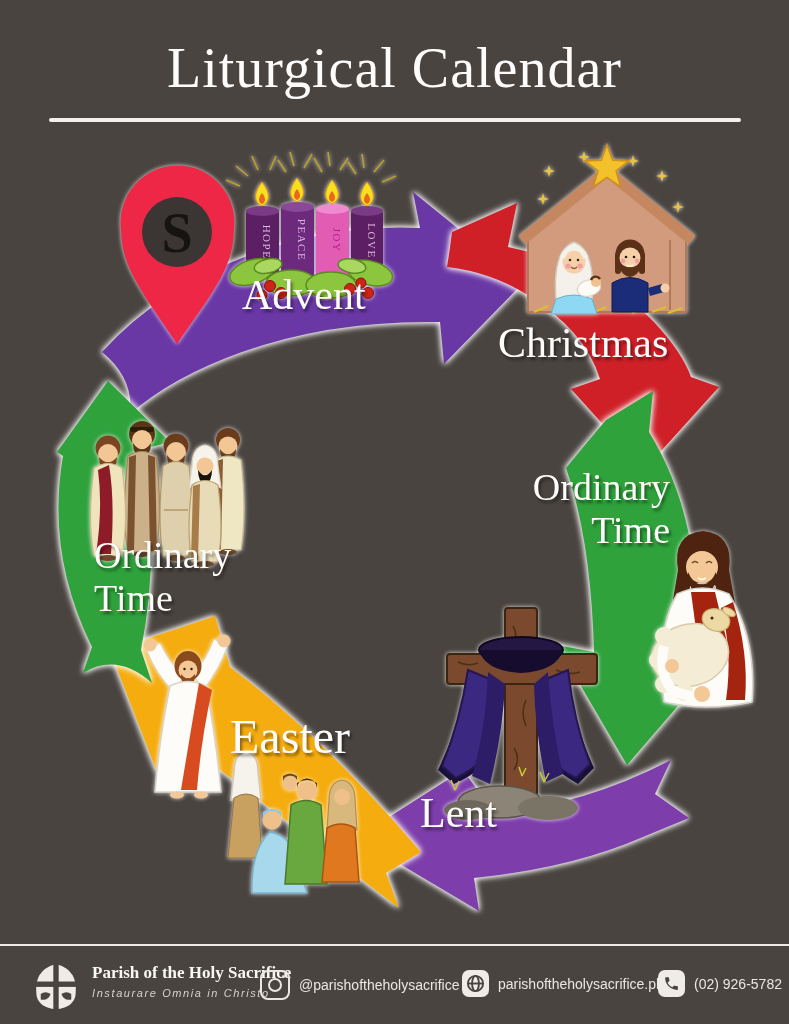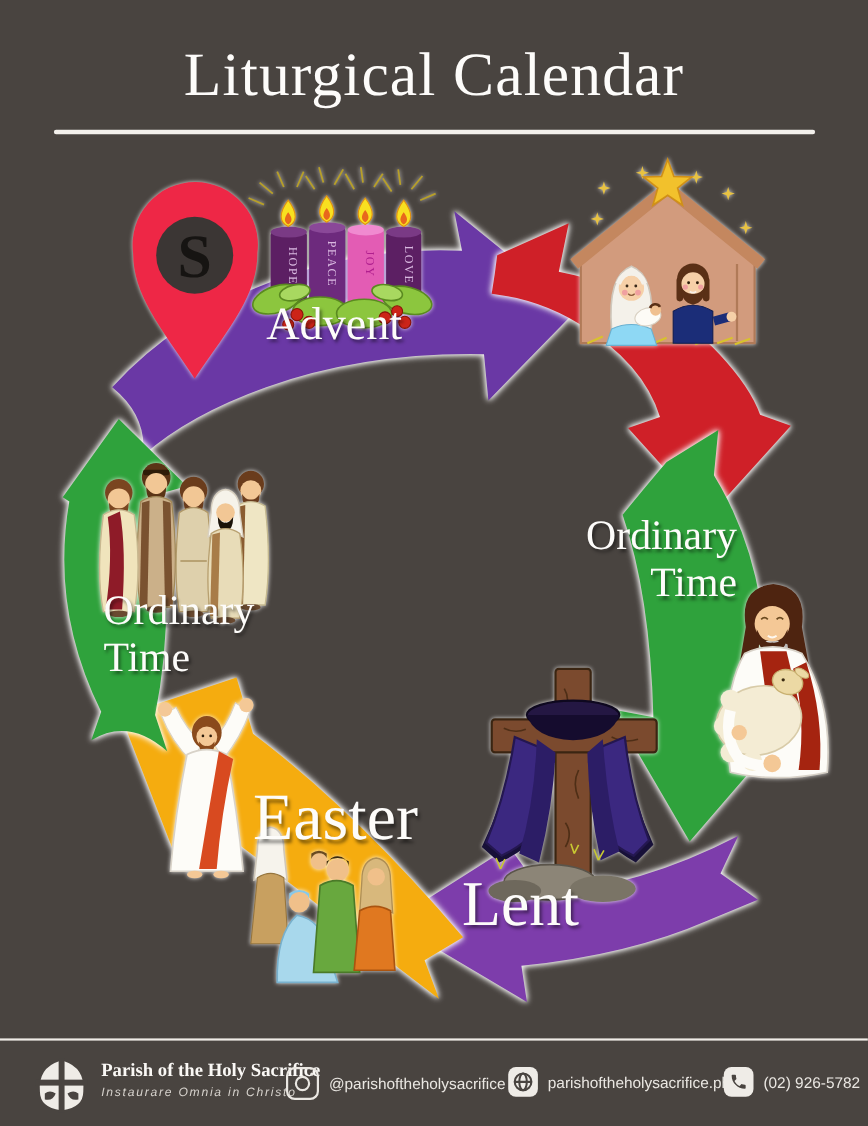"Christmas" div.season-label { html: none -> <div>Christmas</div> }
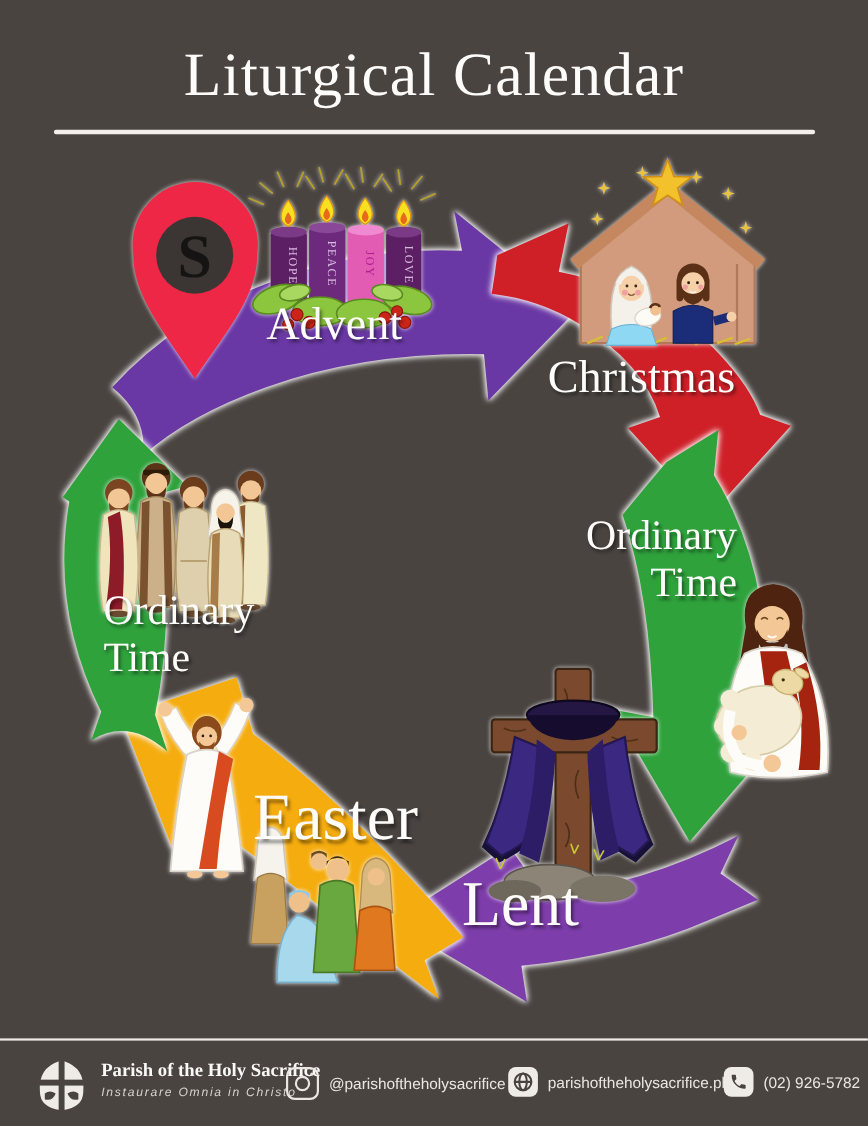"Easter" .lbl-easter { font-size: 60px -> 48px }
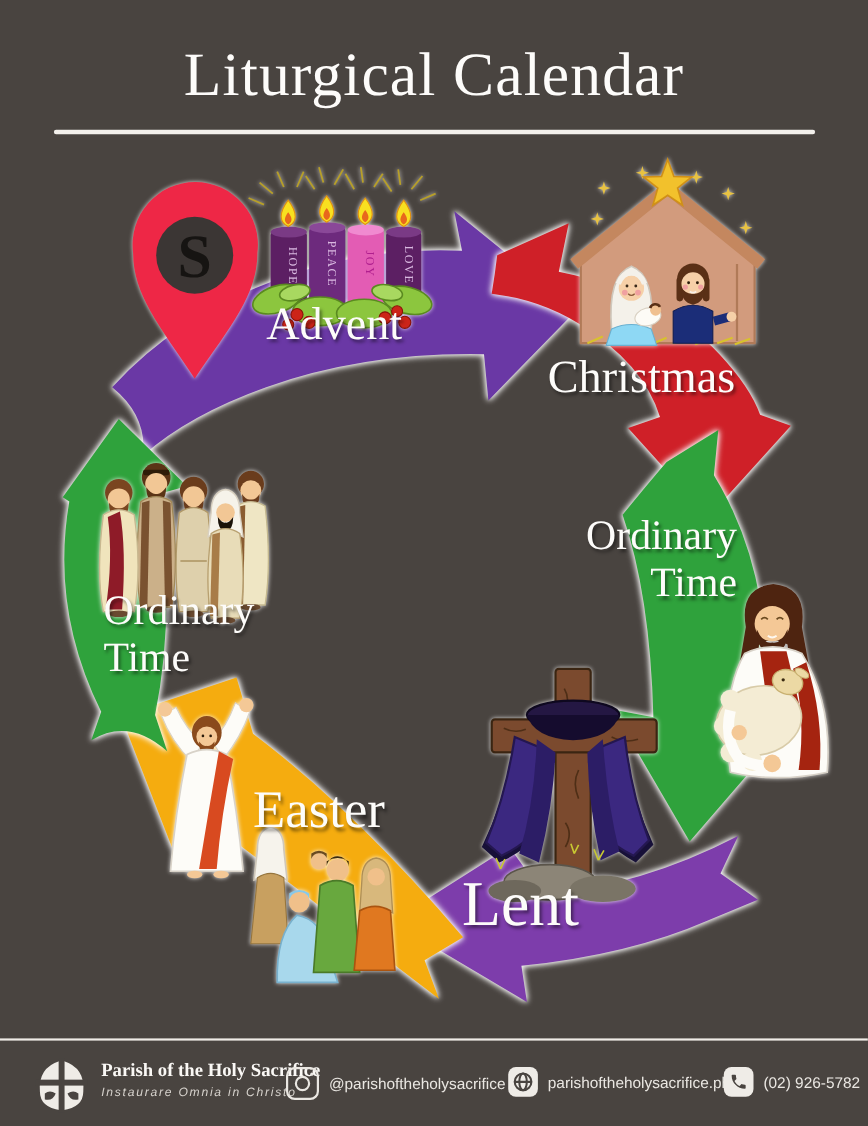"Lent" .lbl-lent { font-size: 58px -> 42px }
